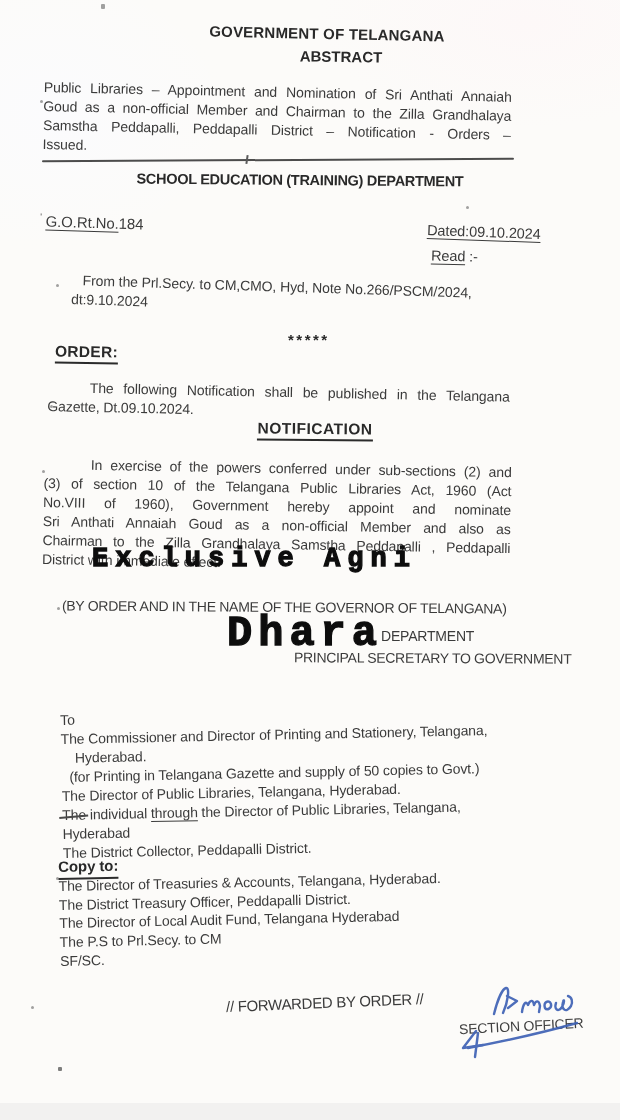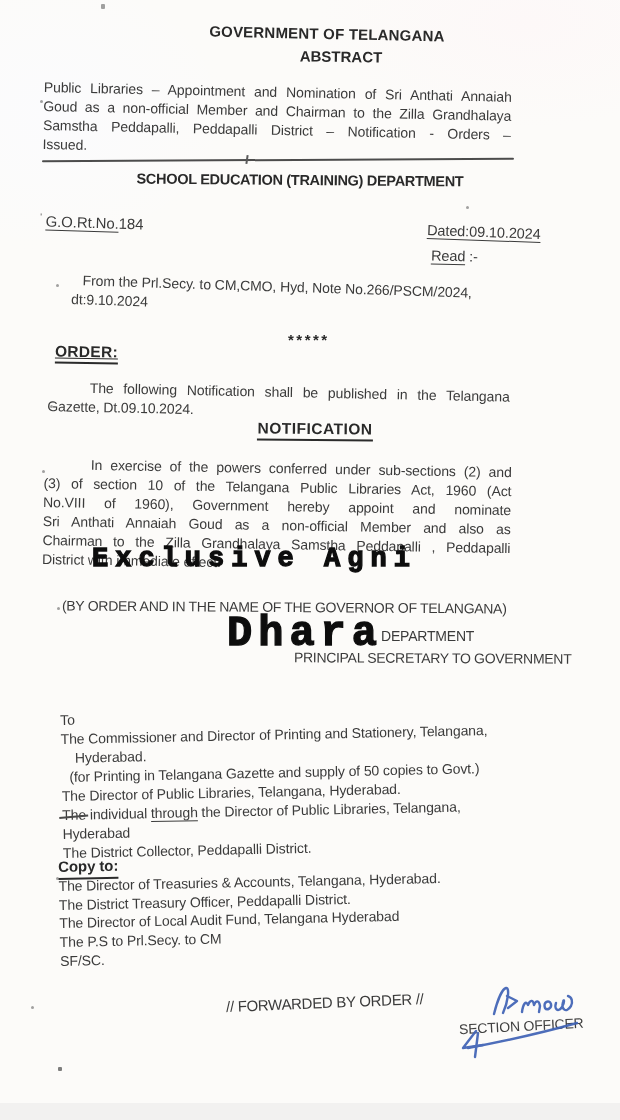"ORDER:" span.b { text-decoration: underline -> none }
